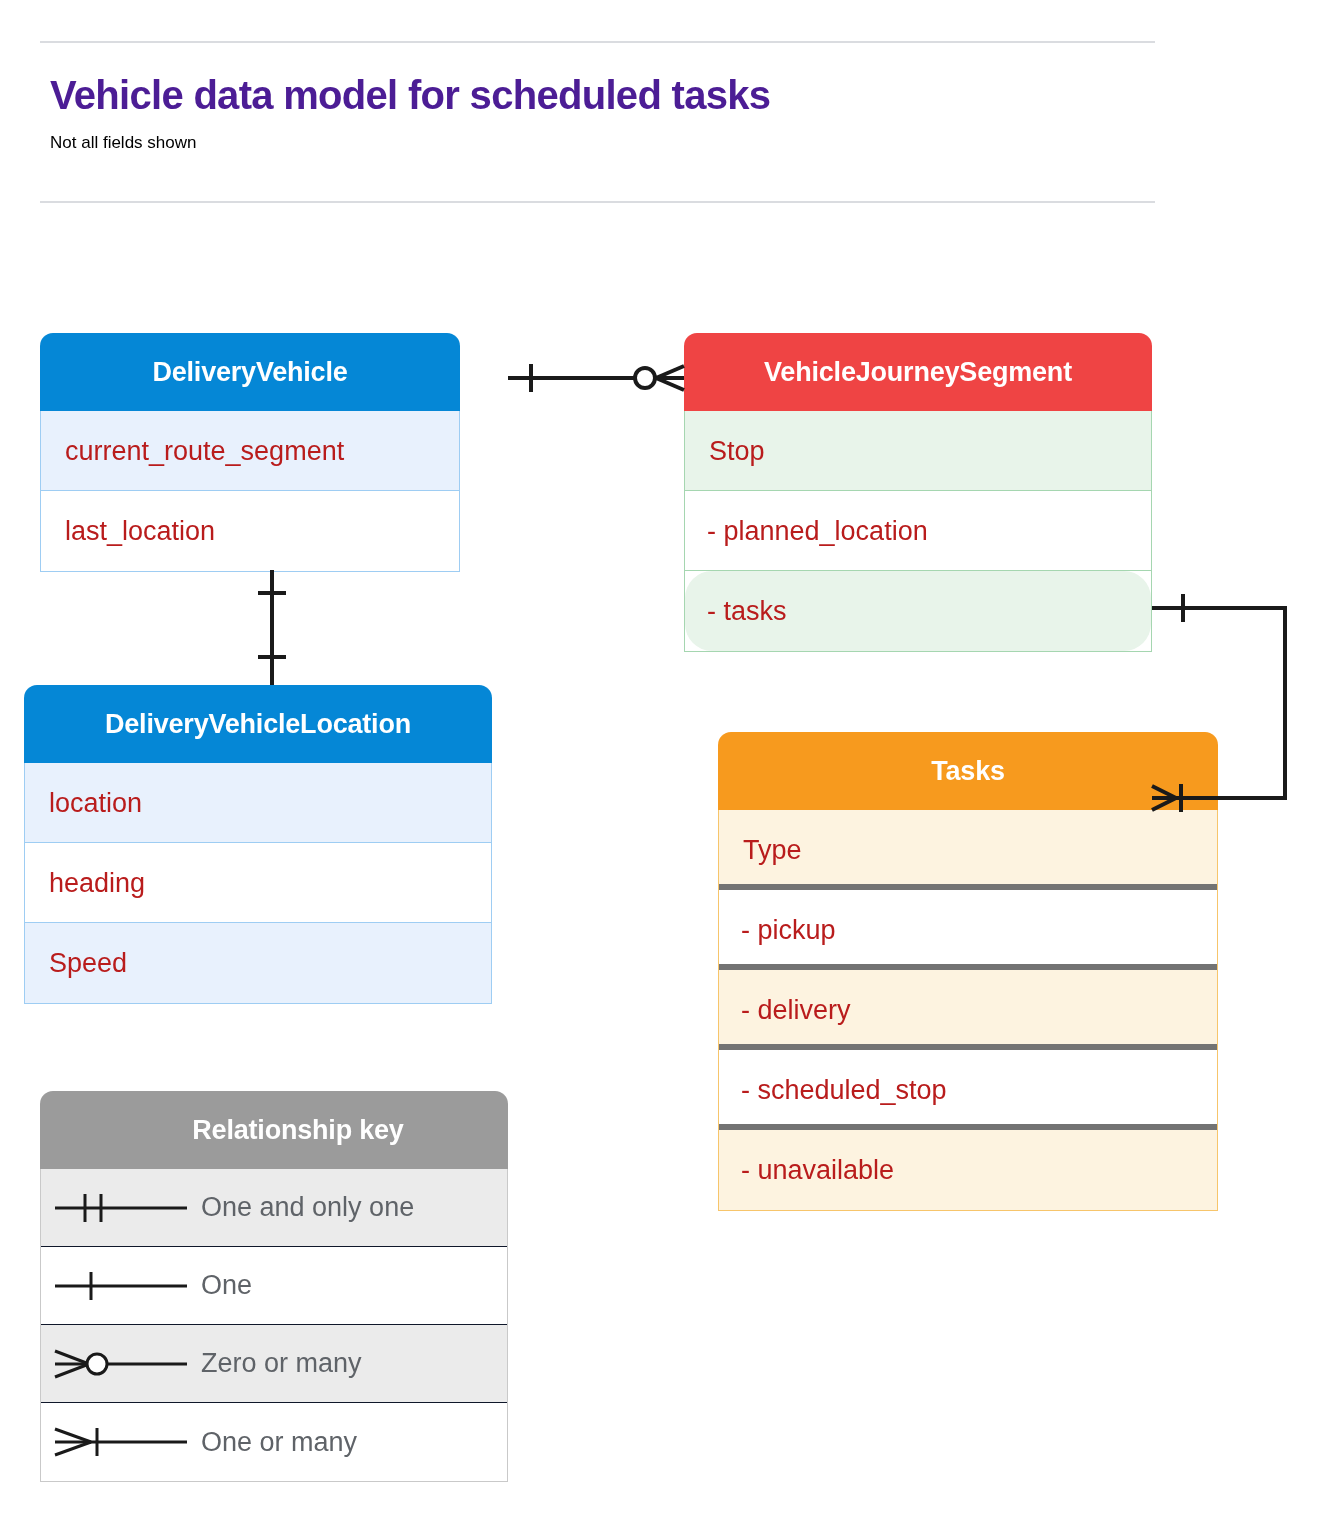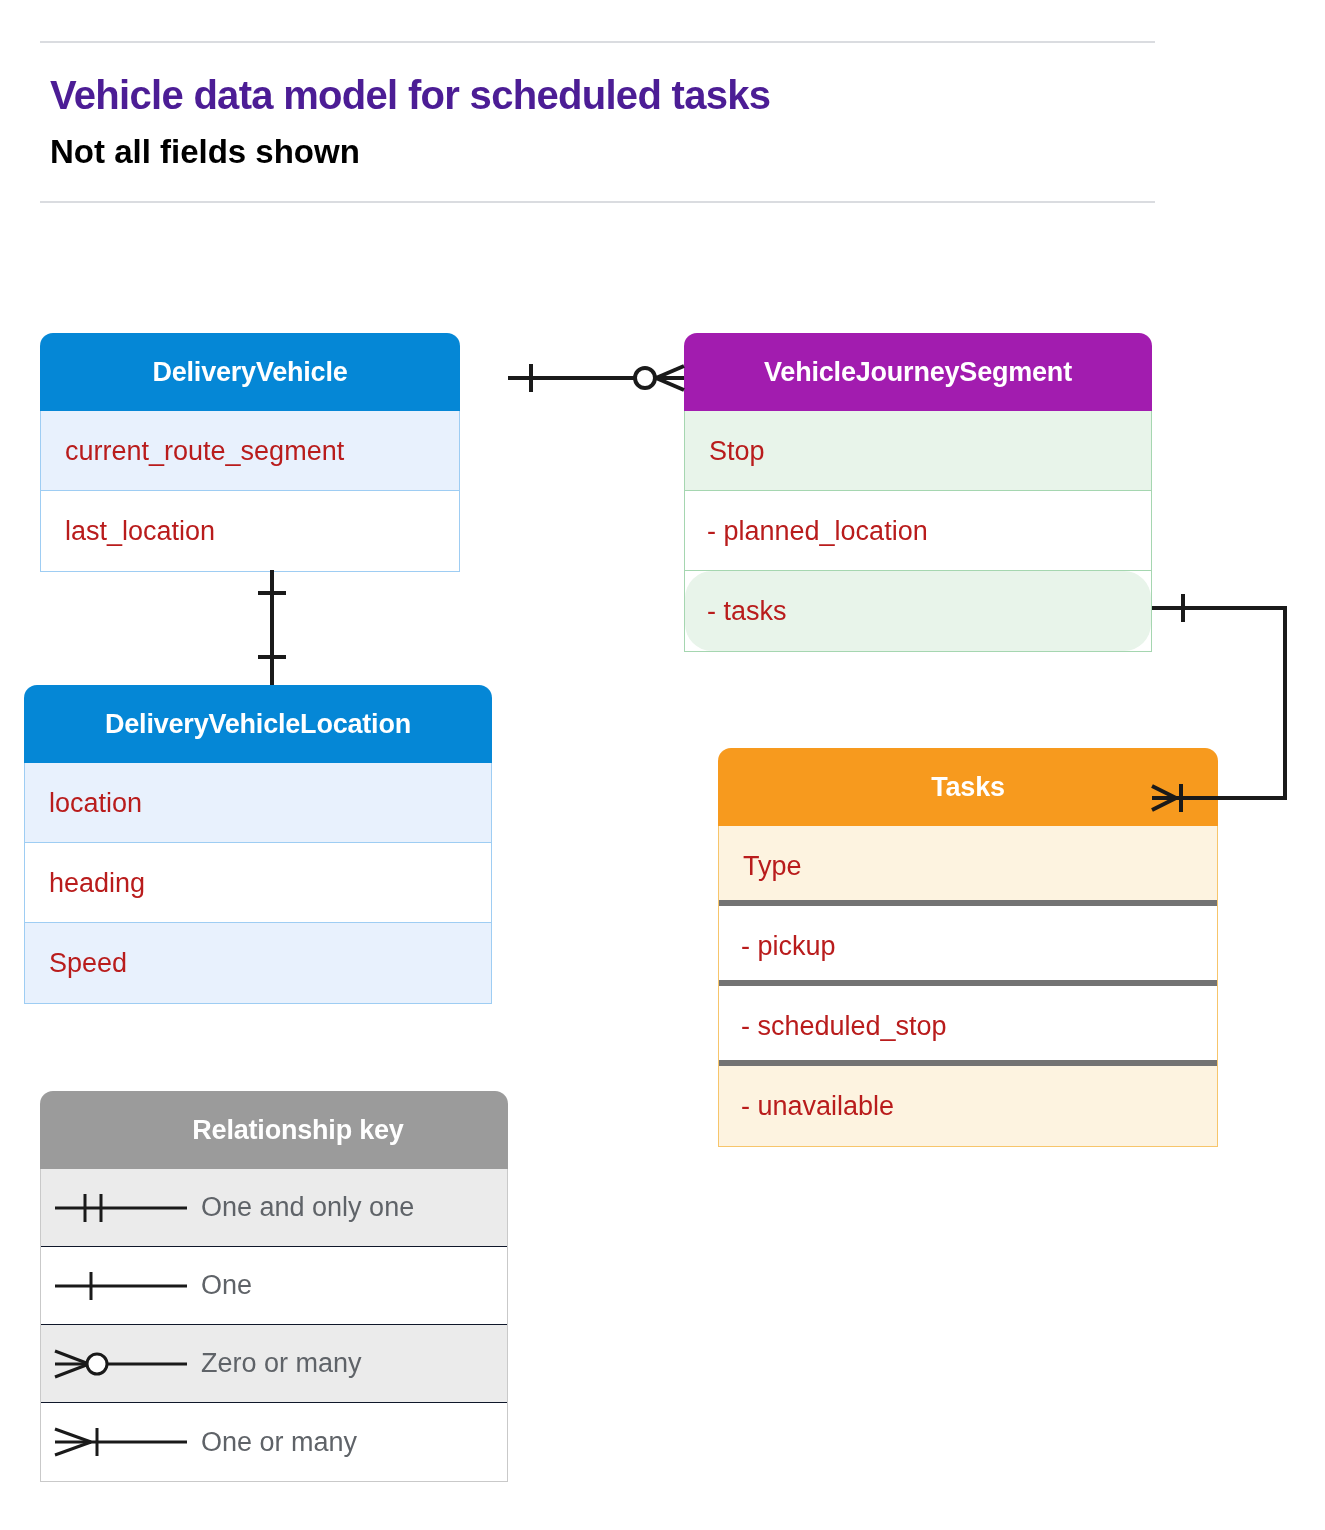"Not all fields shown" #page-subtitle { font-size: 33px -> 17px; font-weight: bold -> normal }
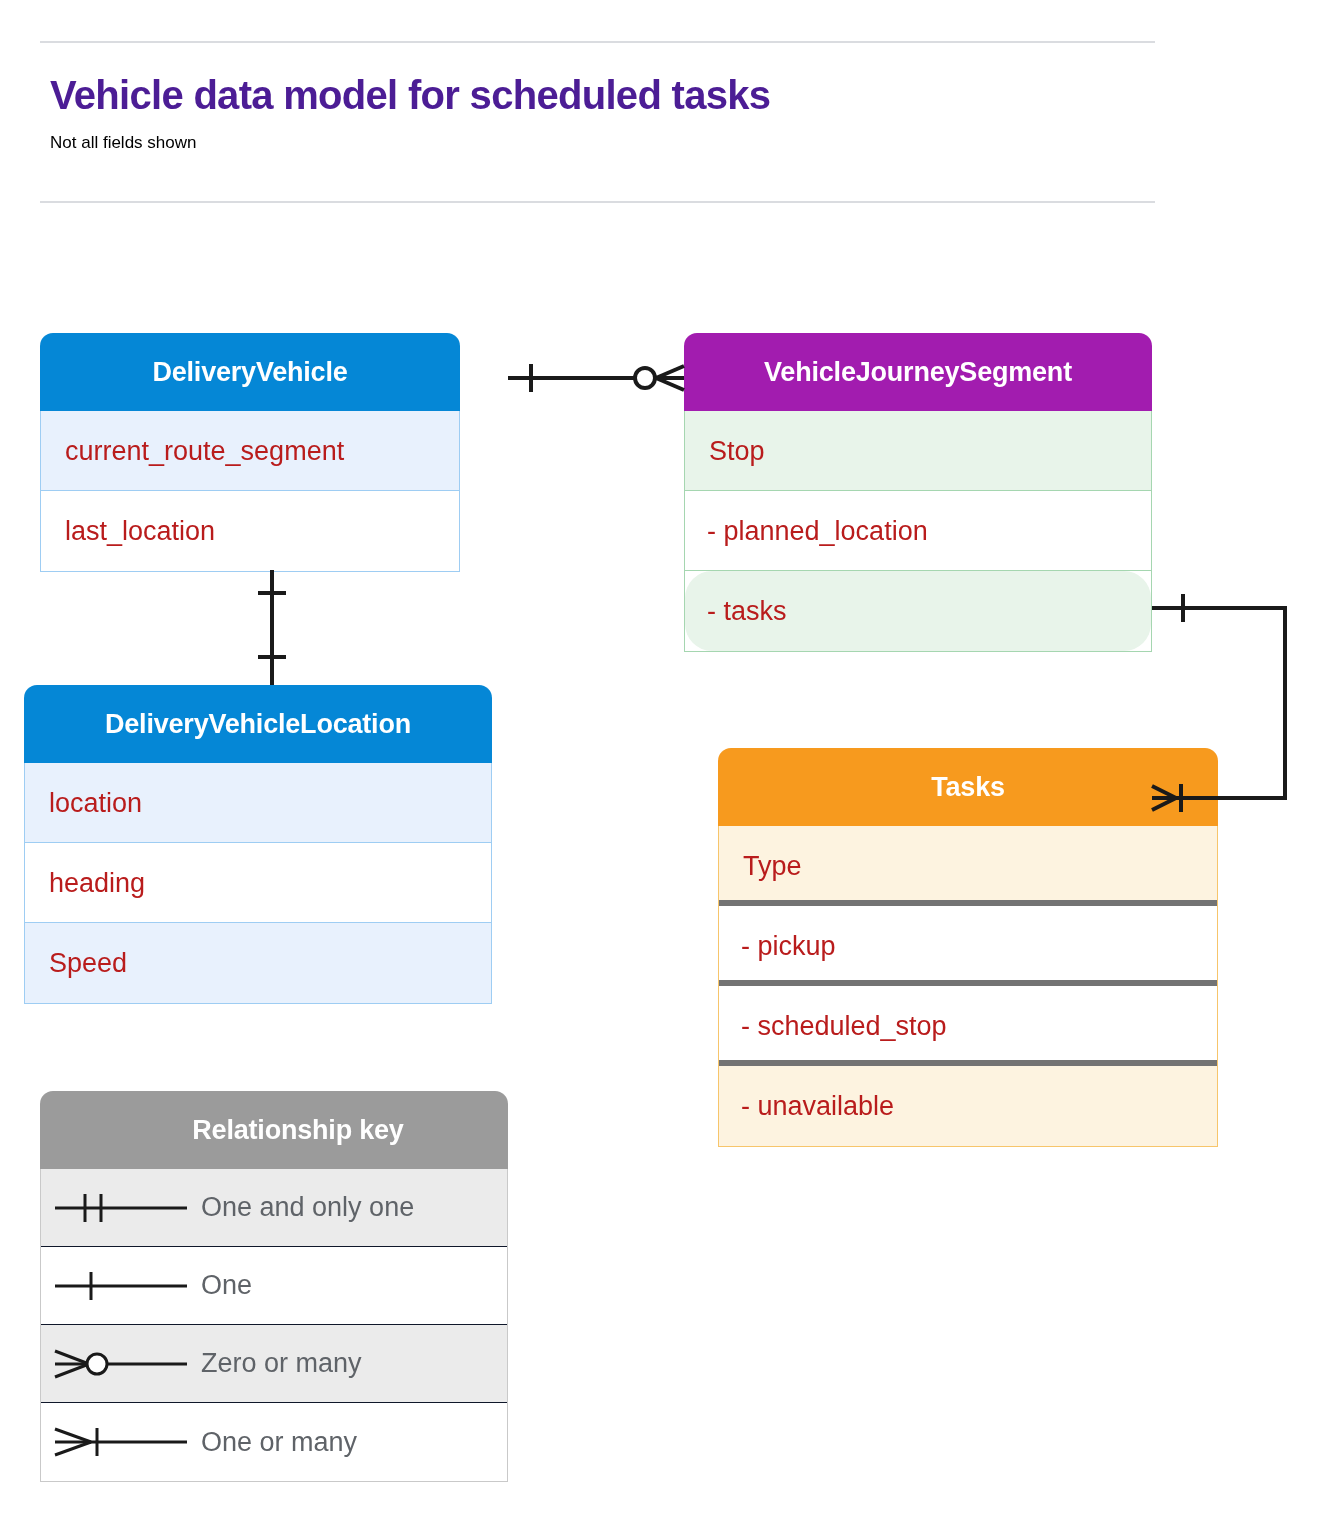"VehicleJourneySegment" .theme-green .entity-header { background: #a21caf -> #ef4444 }
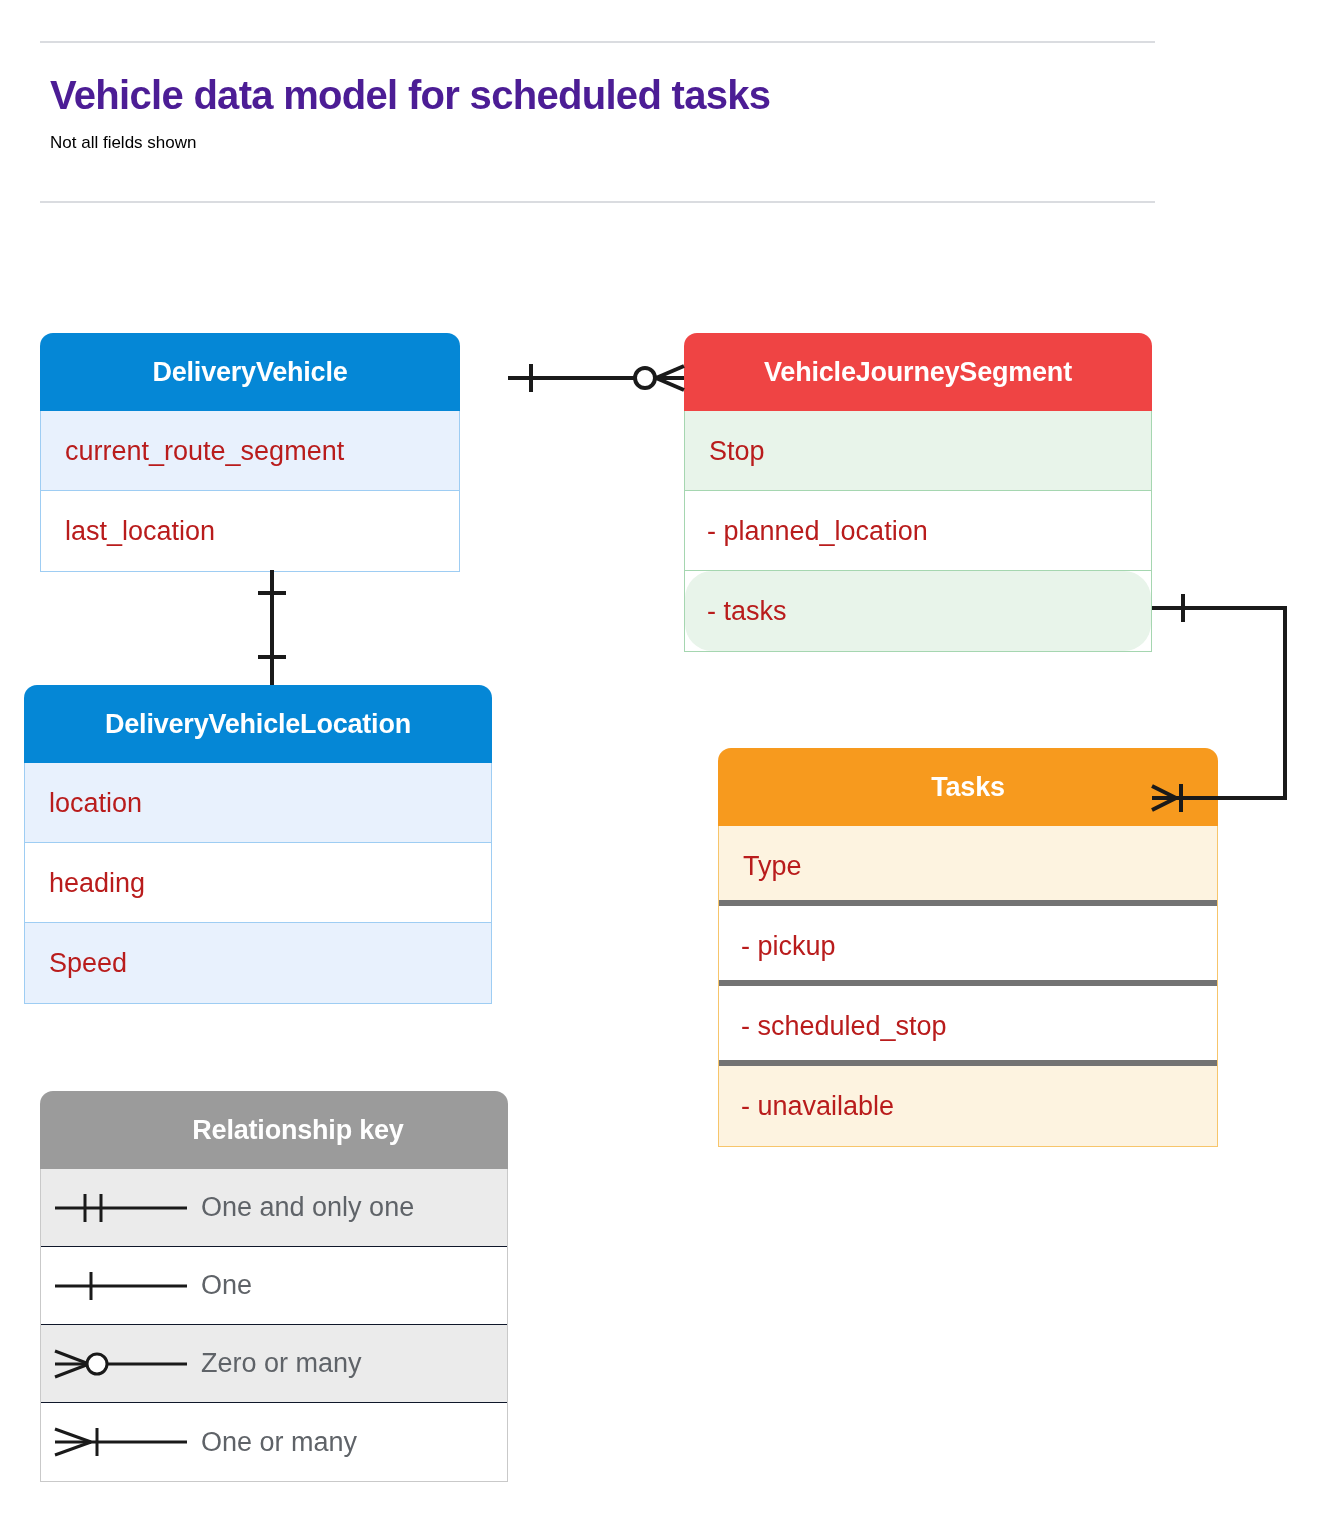"Tasks" #entity-tasks { top: 748px -> 732px }
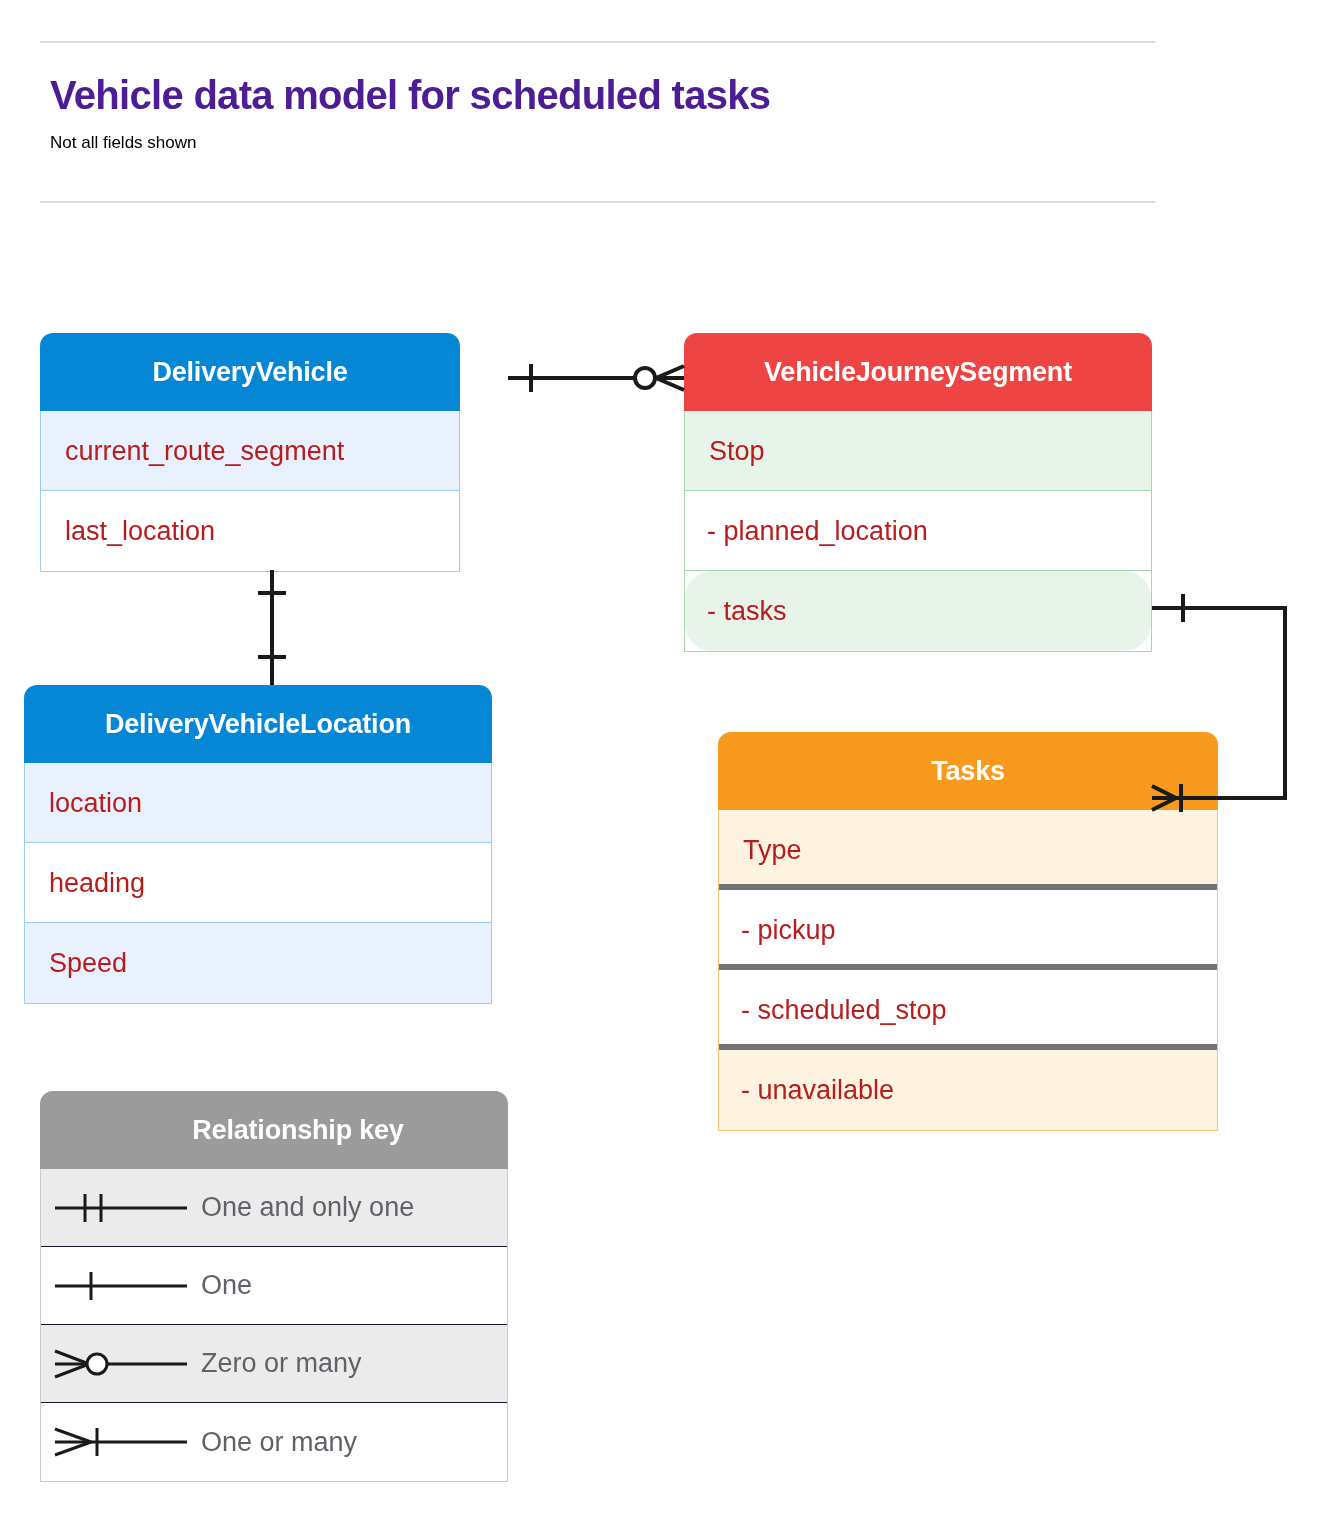"- delivery" div.entity-row { html: none -> <div>- delivery</div> }
